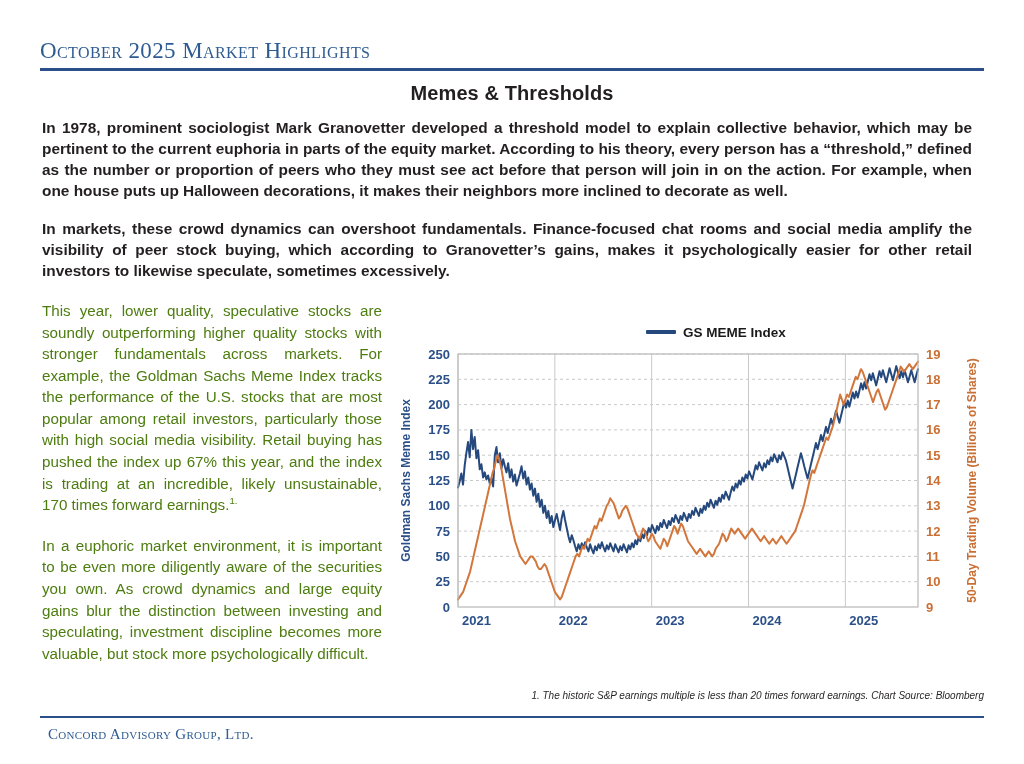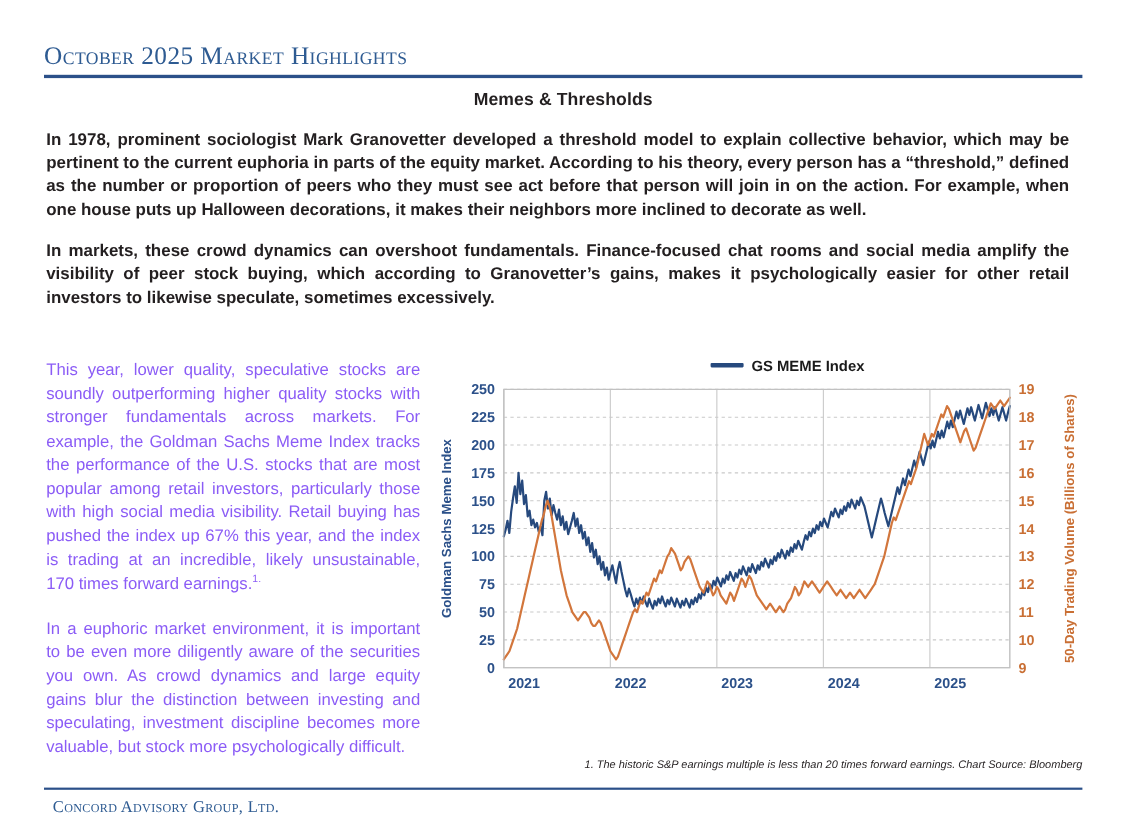"Memes & Thresholds" .article-title { font-size: 16px -> 20px }
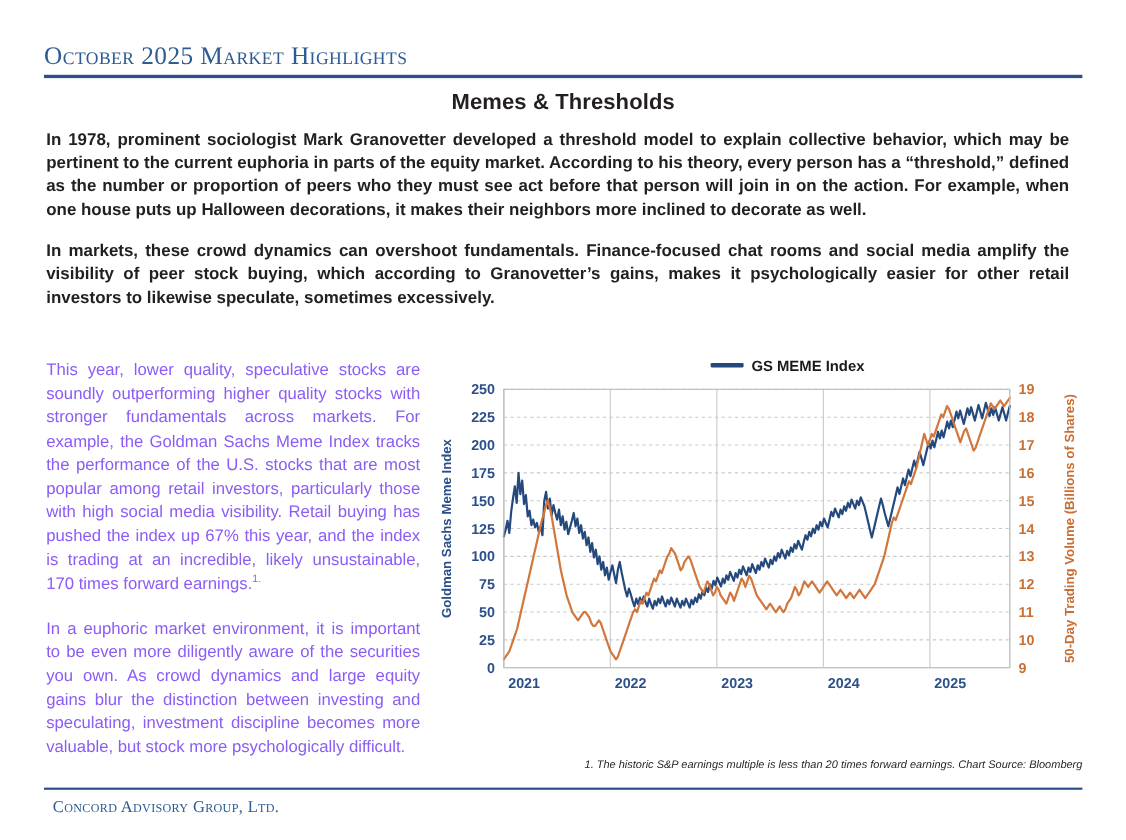"This year, lower quality, speculative" .left-col { color: #8b5cf6 -> #4d7c0f; margin-top: 26px -> none }
